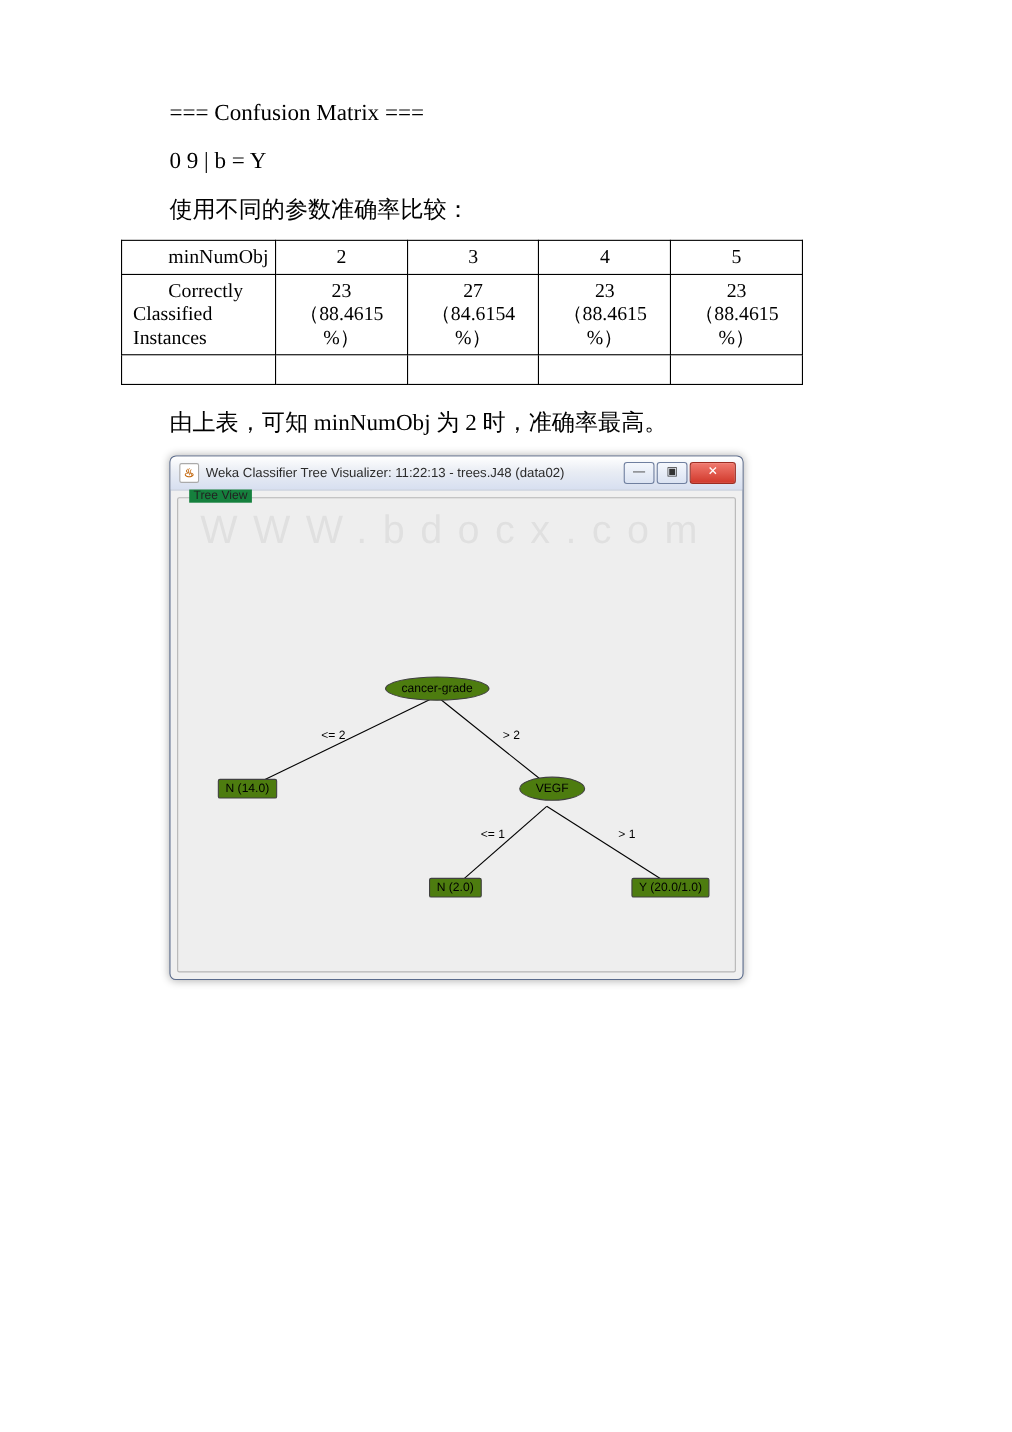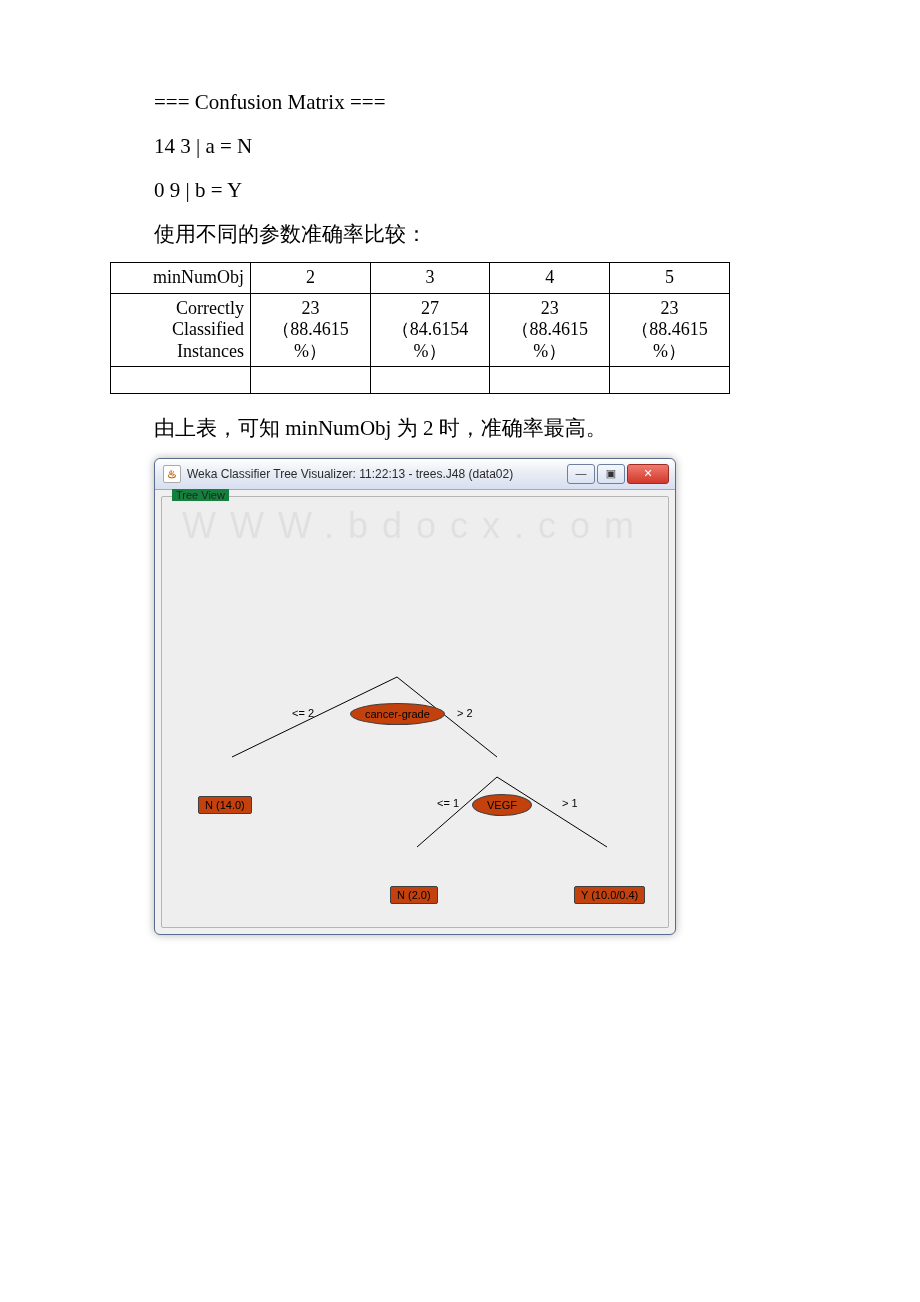"14 3 | a =" p.body-line { html: <p> 14 3 | a = N</p> -> none }
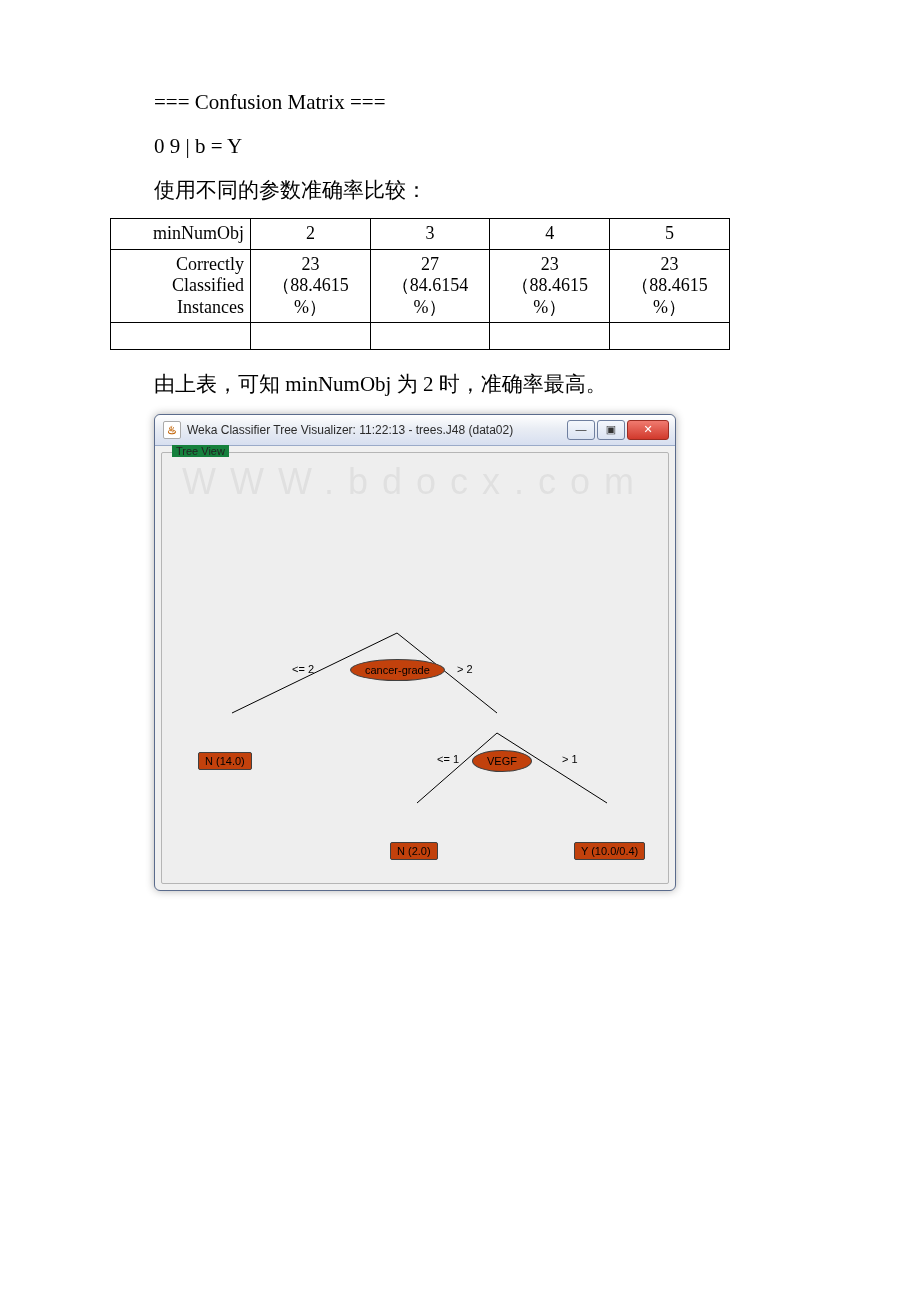"minNumObj" table.data td.rowhdr { text-align: right -> left }
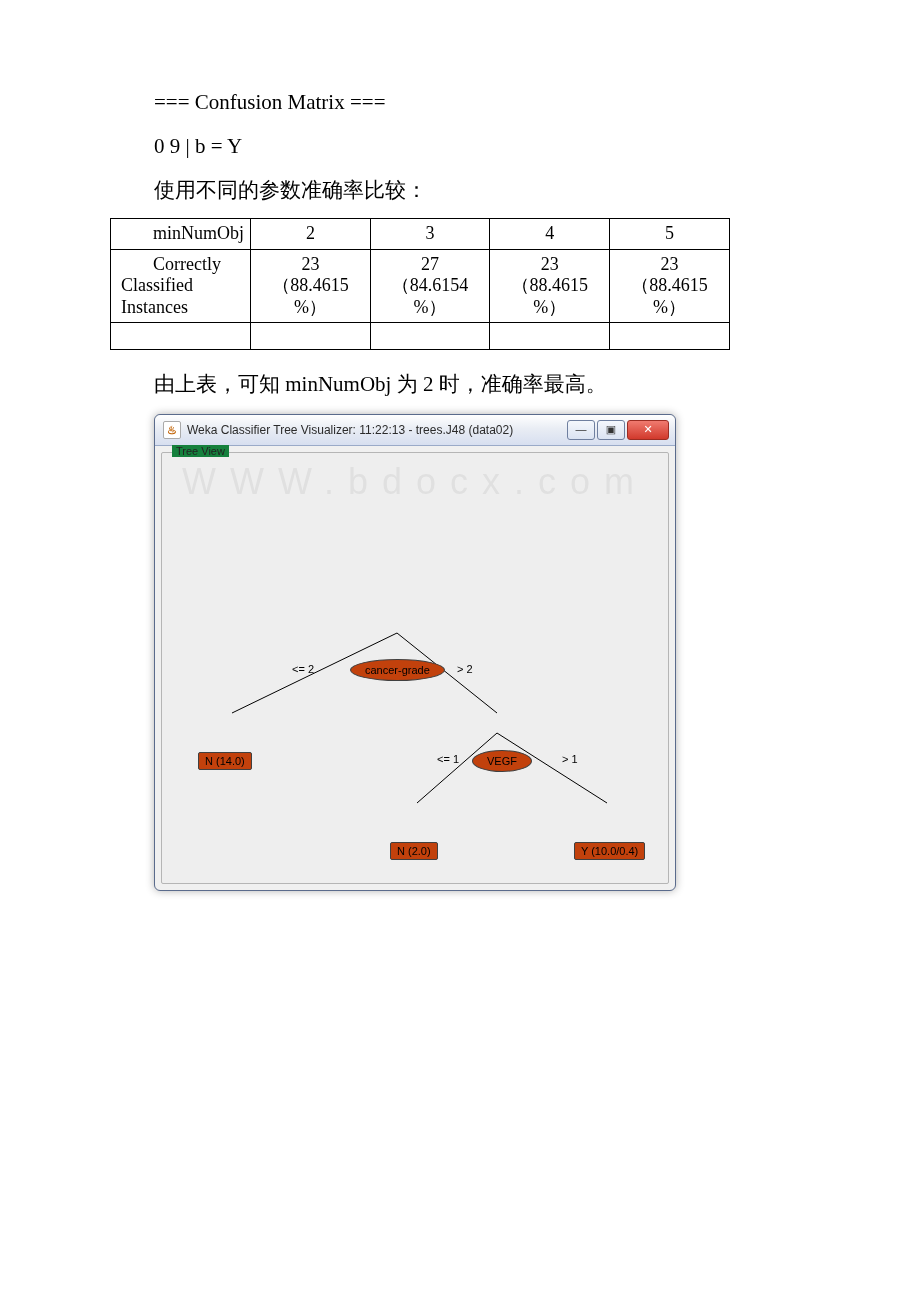"cancer-grade" .tree-node { background: #c2410c -> #4d7c0f; margin-top: 44px -> none }
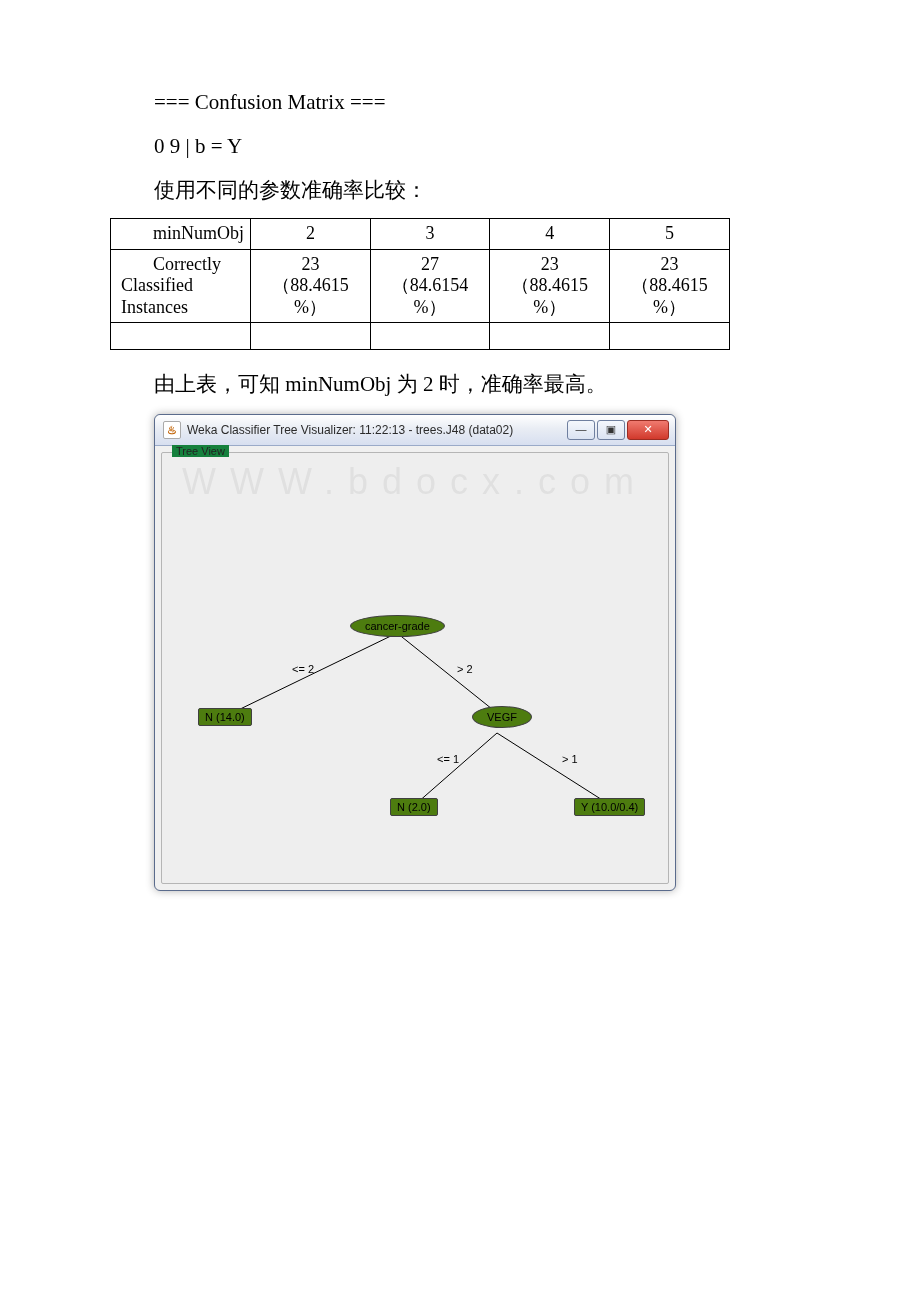"Y (10.0/0.4)" div.tree-node { text: 10.0/0.4 -> 20.0/1.0 }
